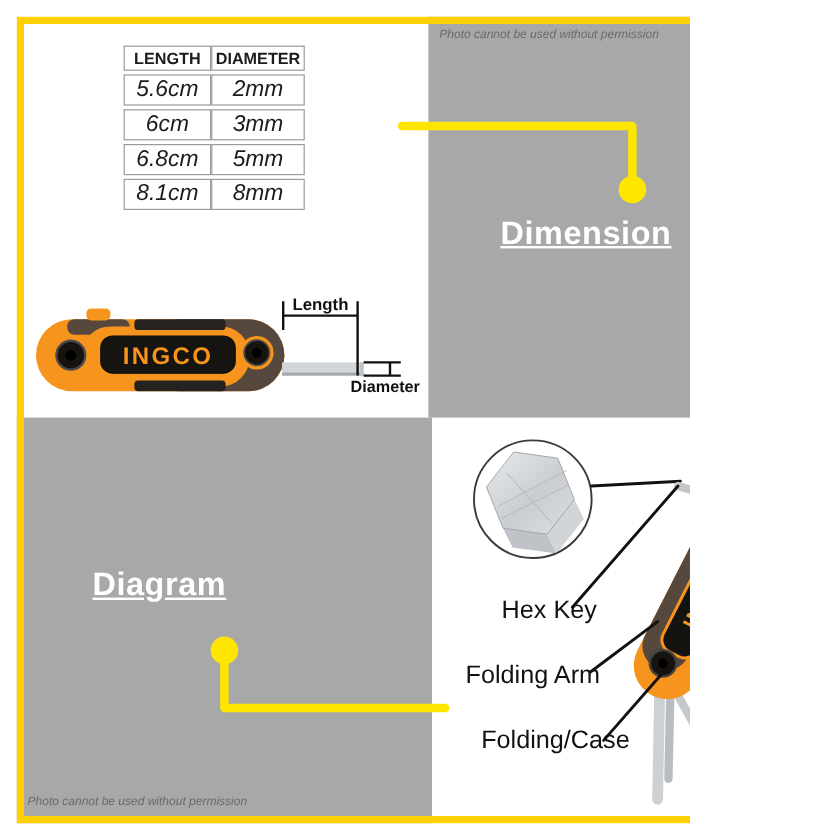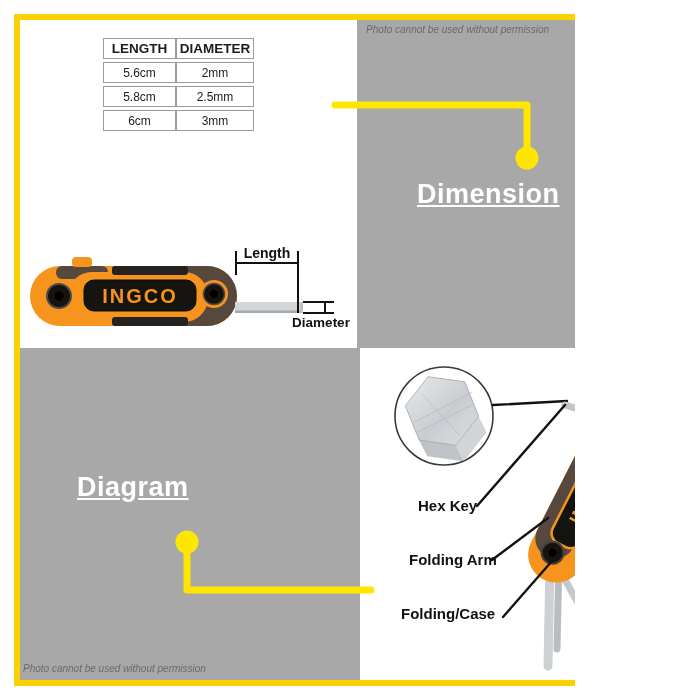"5.6cm" .spec-table td { font-size: 12px -> 19px; font-style: none -> italic }
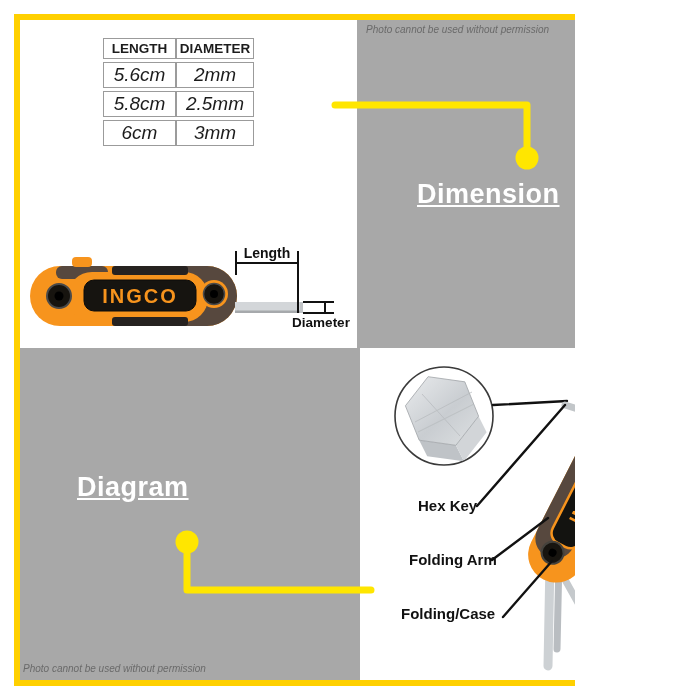"5.8cm" tr { html: <tr> <td>5.8cm</td> <td>2.5mm</td> </tr> -> none }
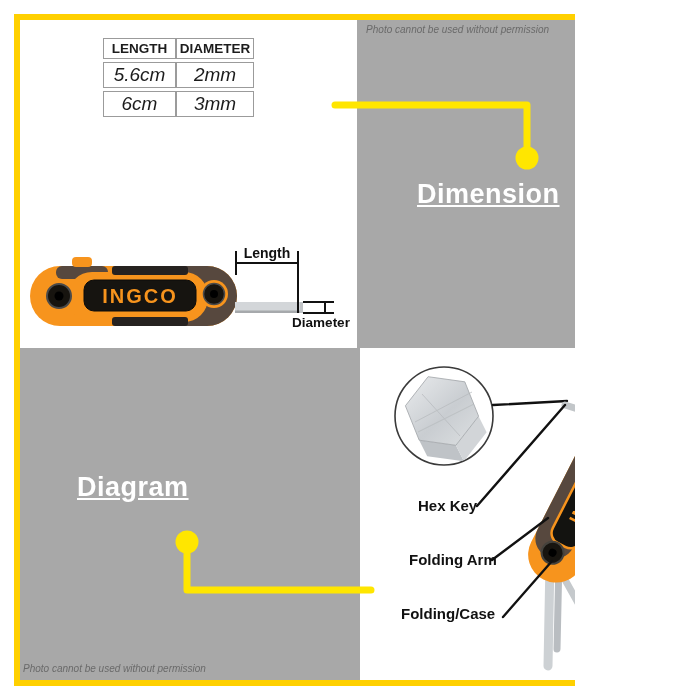"6.8cm" tr { html: none -> <tr> <td>6.8cm</td> <td>5mm</td> </tr> }
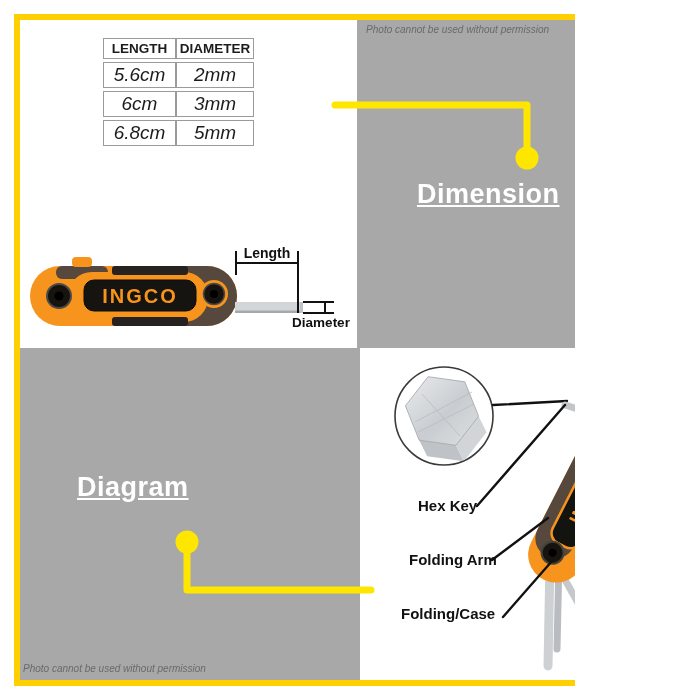"8.1cm" tr { html: none -> <tr> <td>8.1cm</td> <td>8mm</td> </tr> }
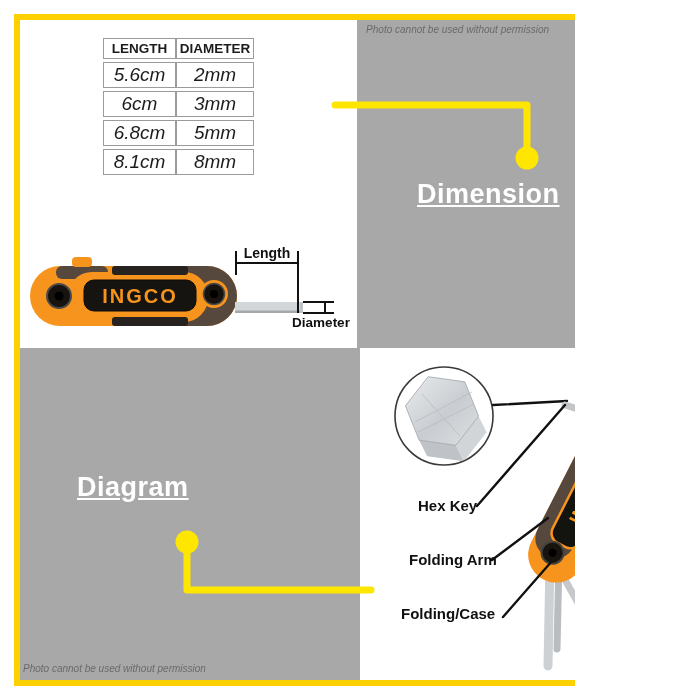"Hex Key" .part-label { font-size: 15px -> 21px; font-weight: bold -> normal }
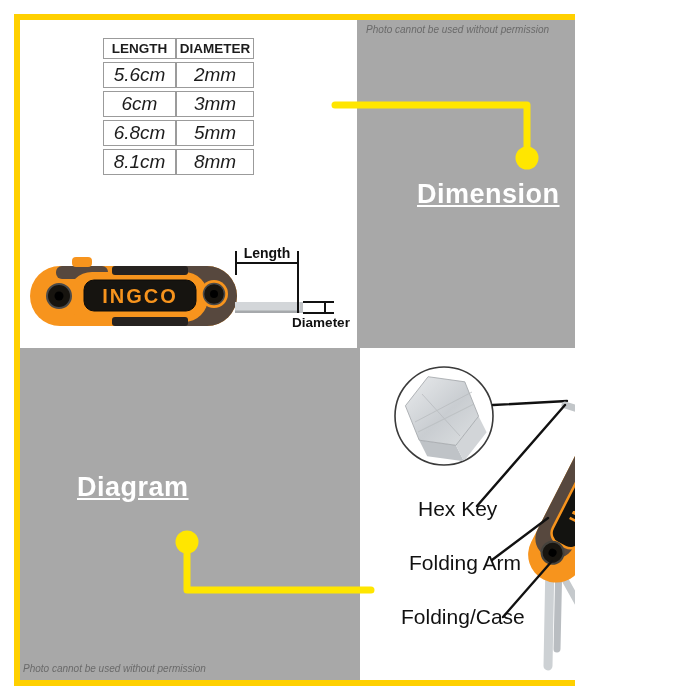"Folding Arm" .lbl-fold { left: 409px -> 388px }
